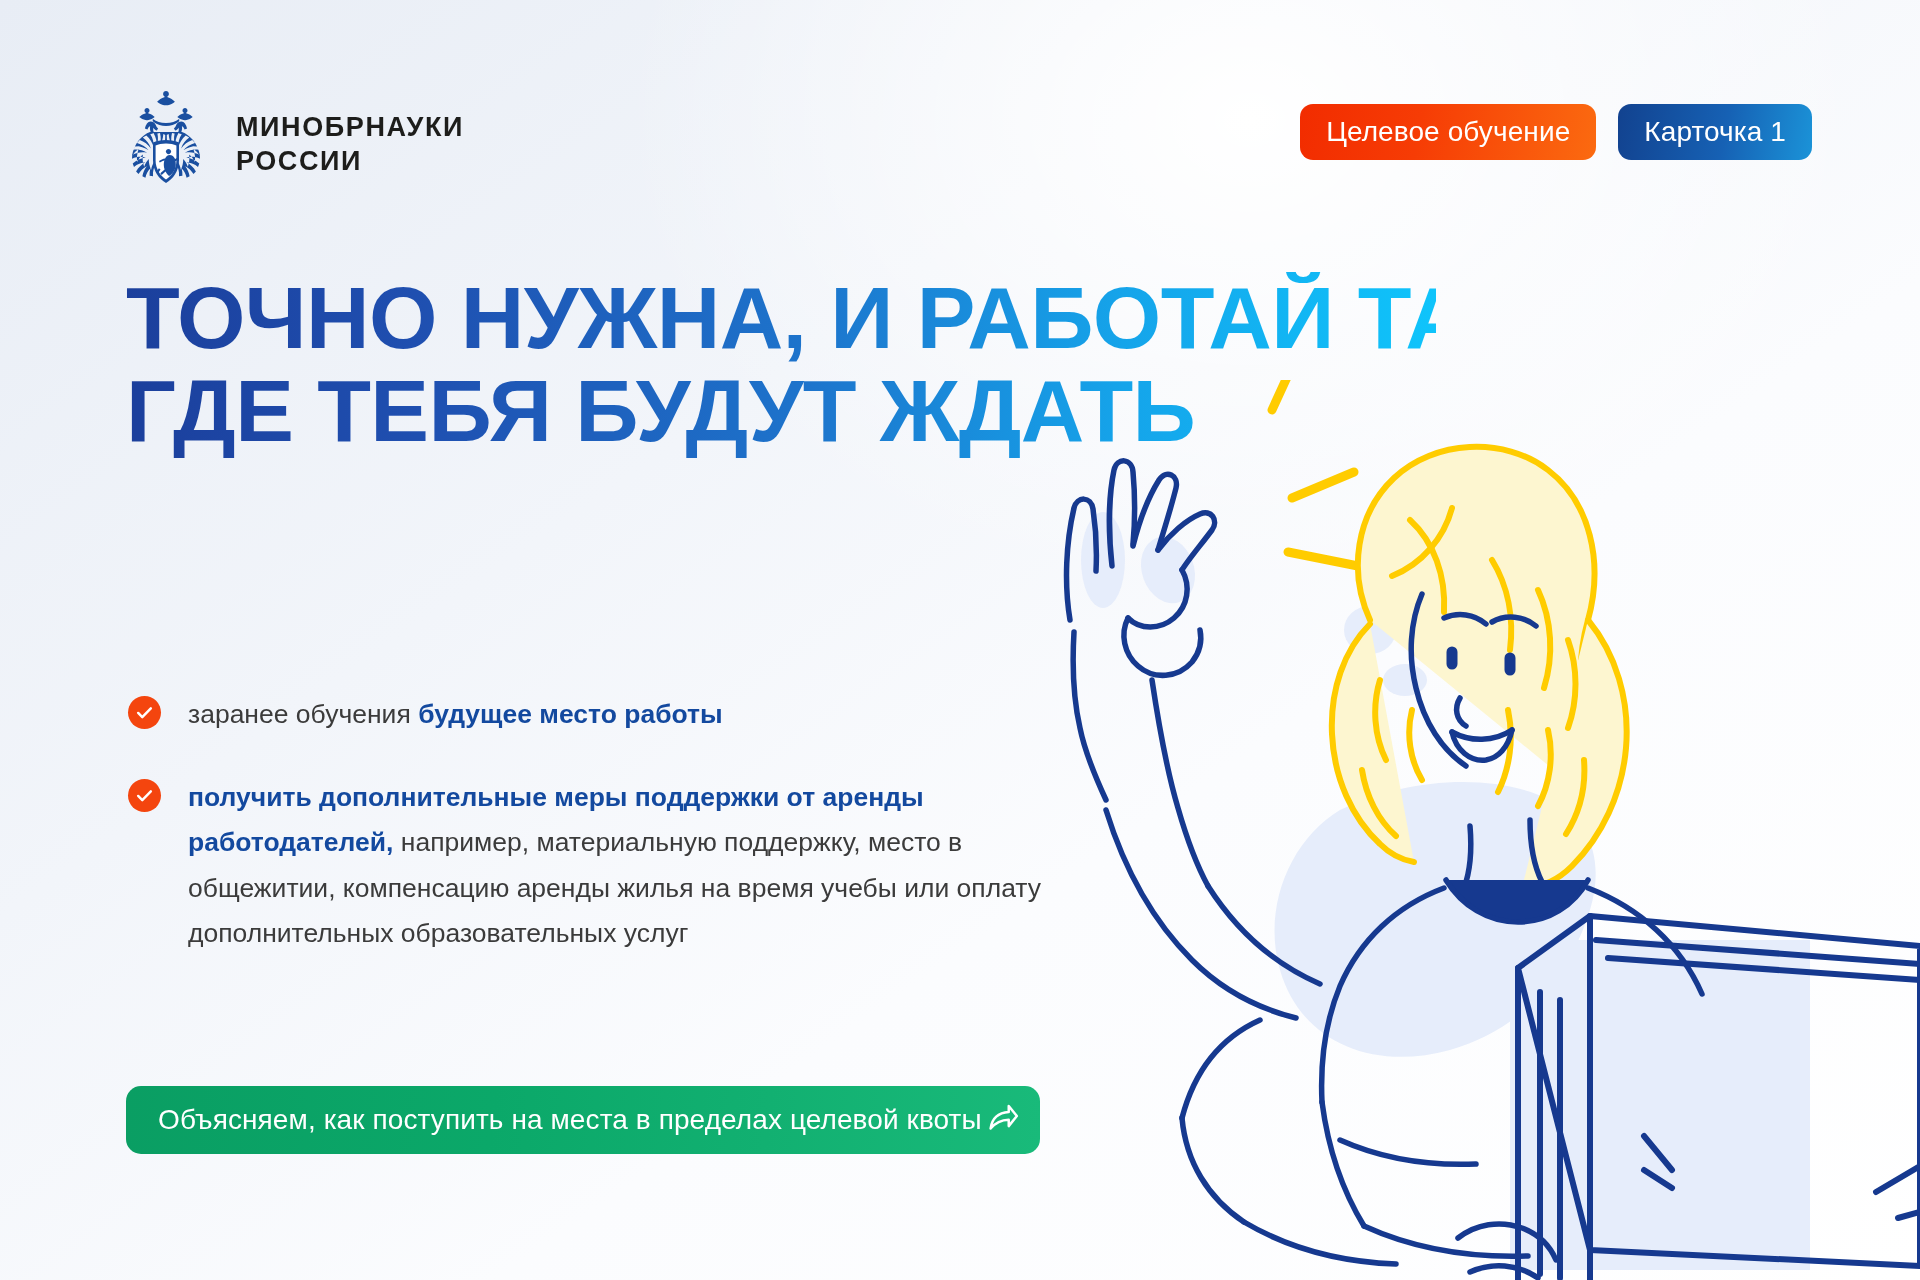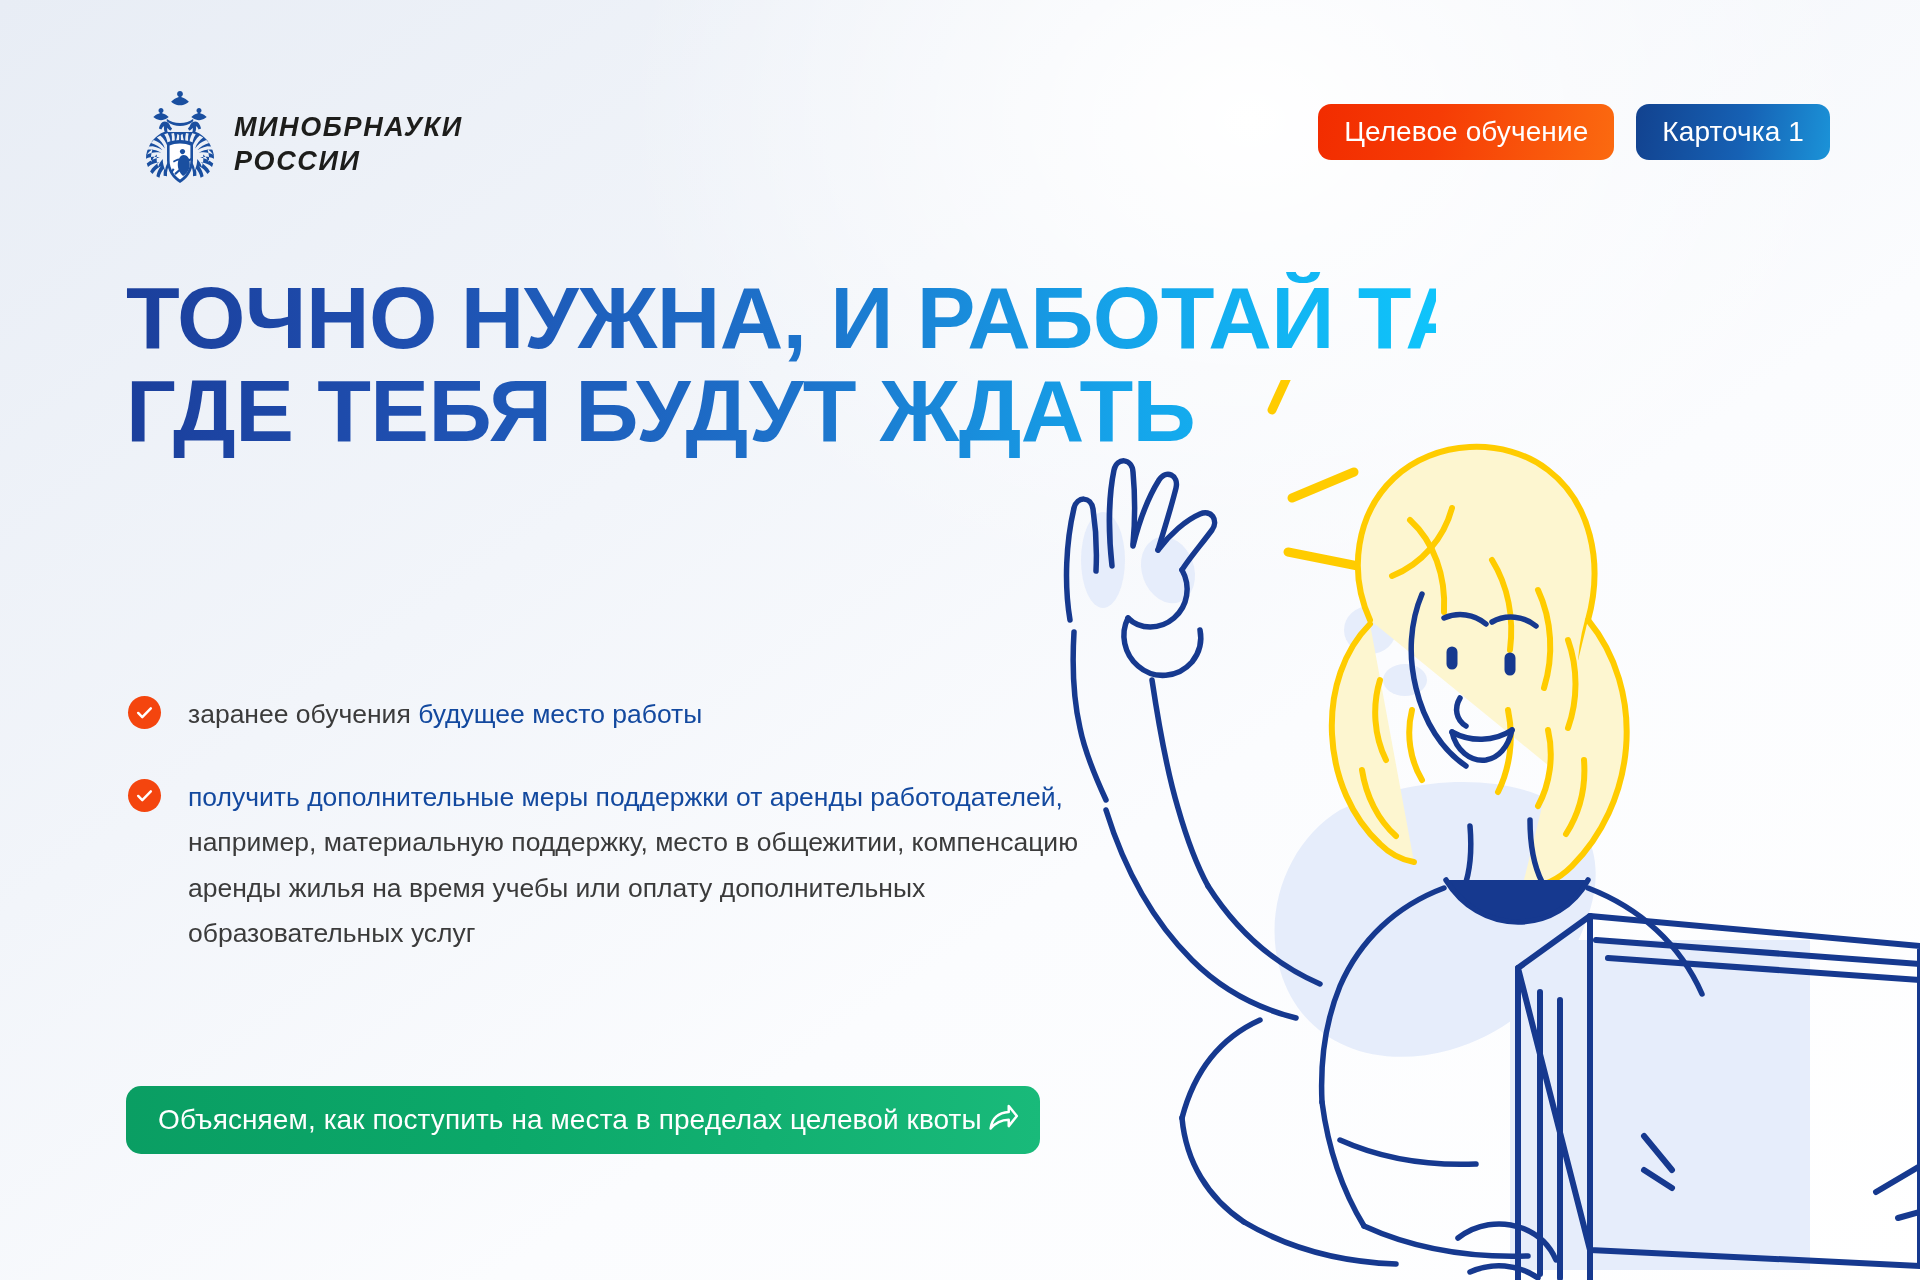"МИНОБРНАУКИ" #header { font-style: italic -> none; gap: 8px -> 24px; left: 134px -> 120px }
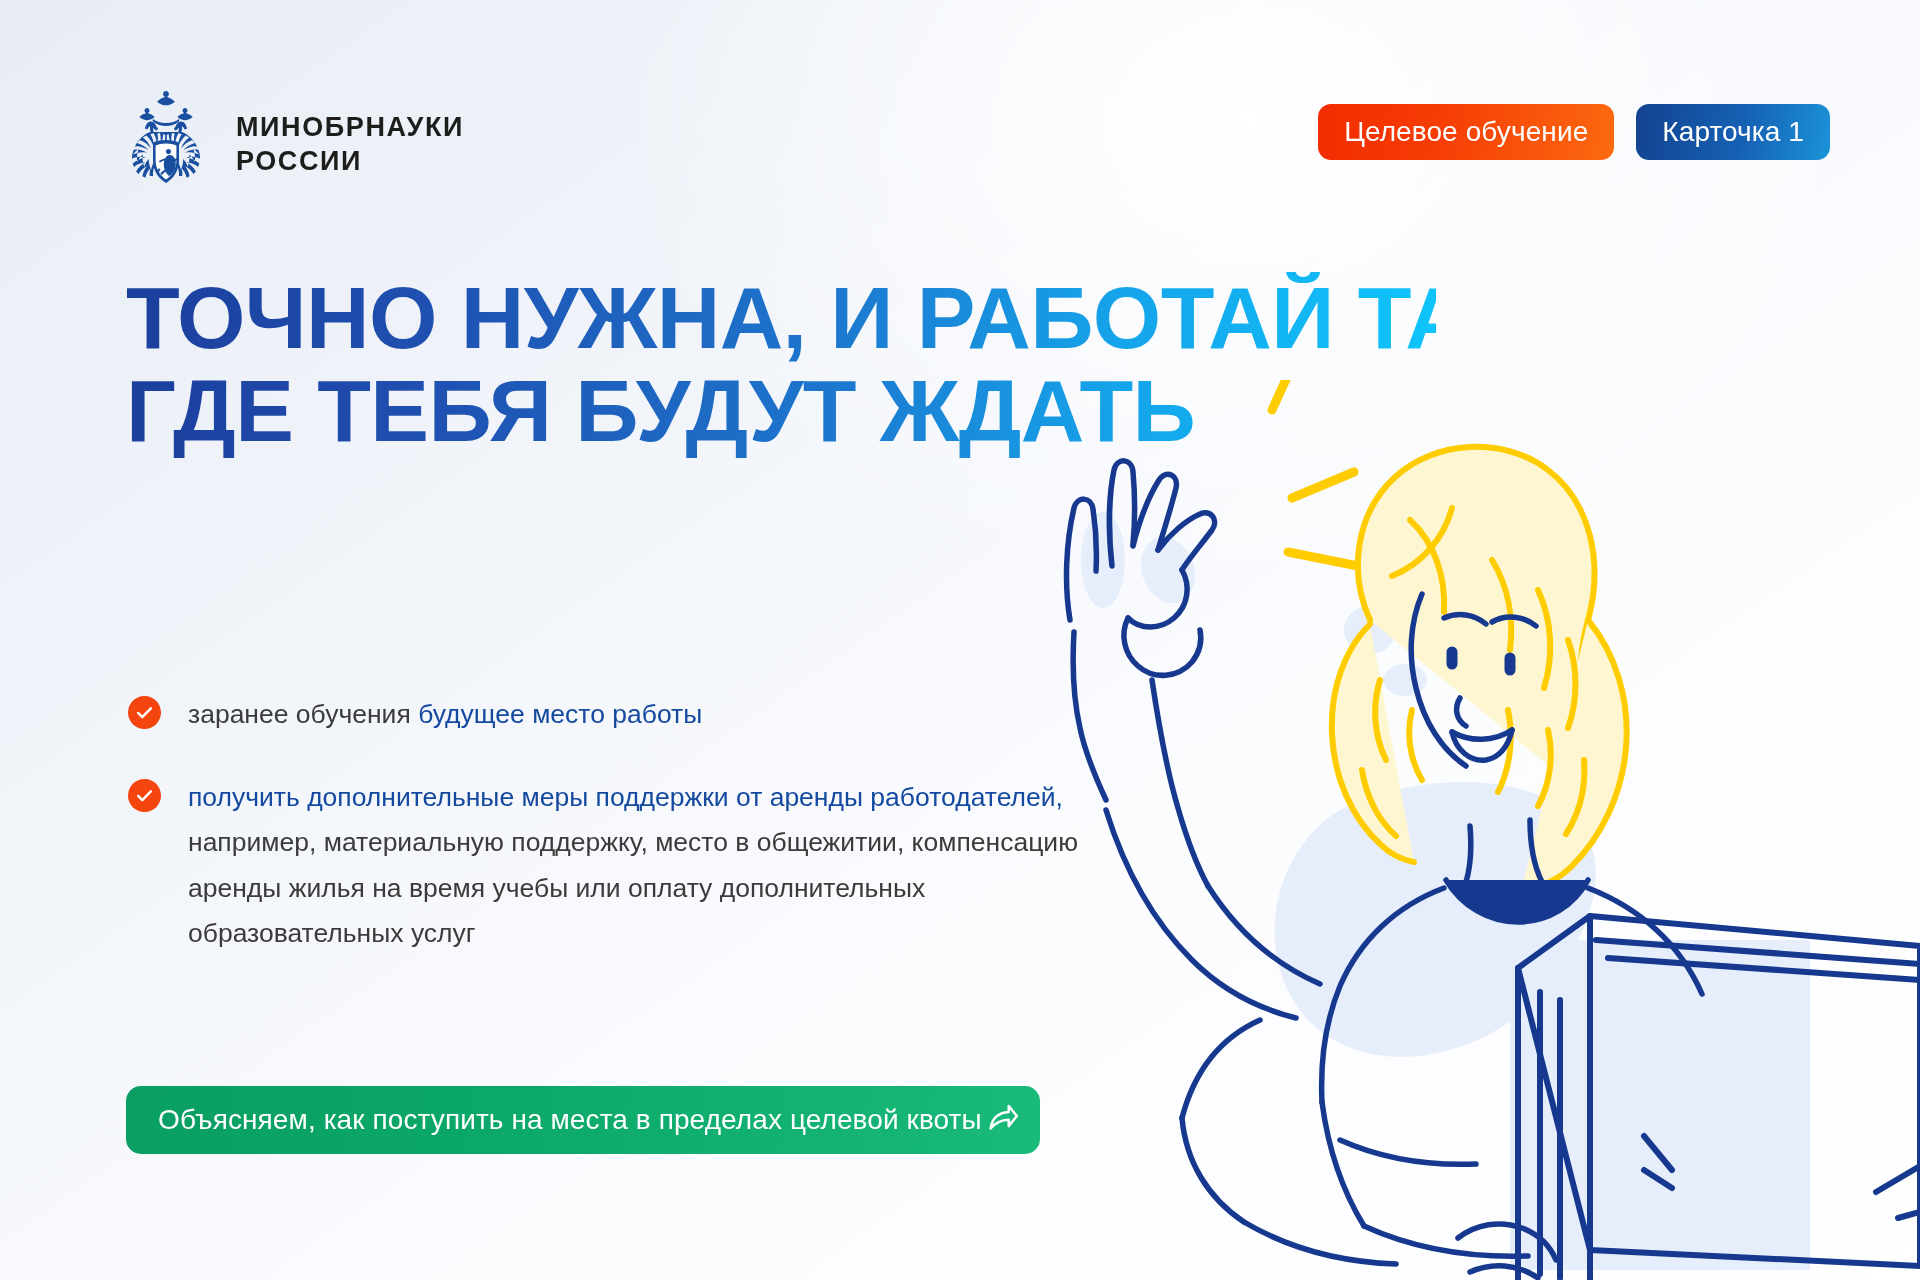"Целевое обучение" #badges { right: 90px -> 108px }
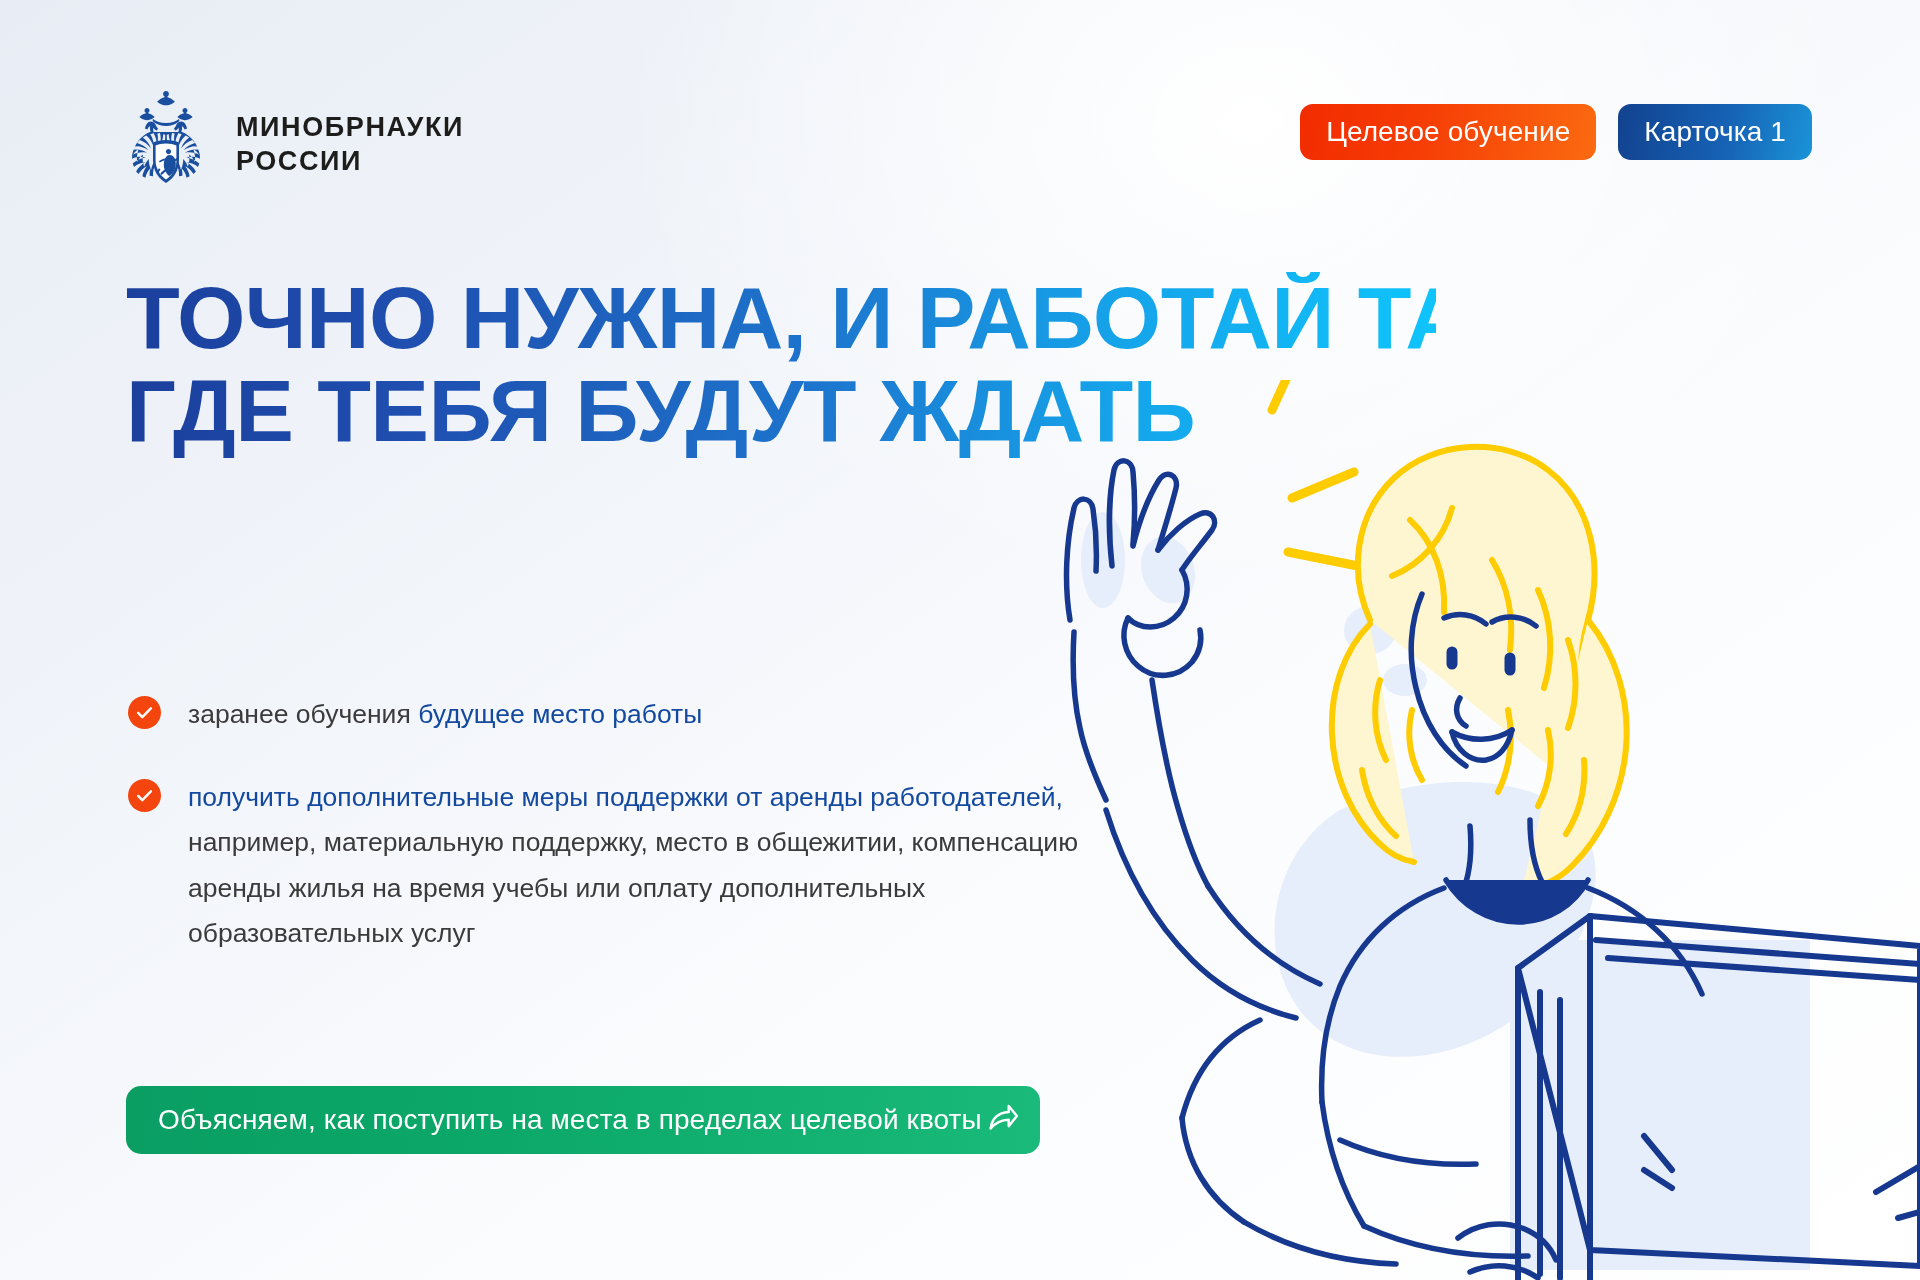"будущее место работы" .bullet-text b { font-weight: normal -> bold }
